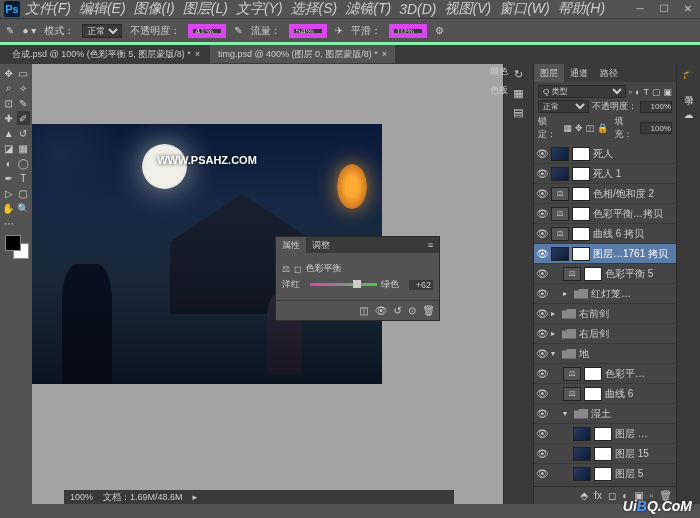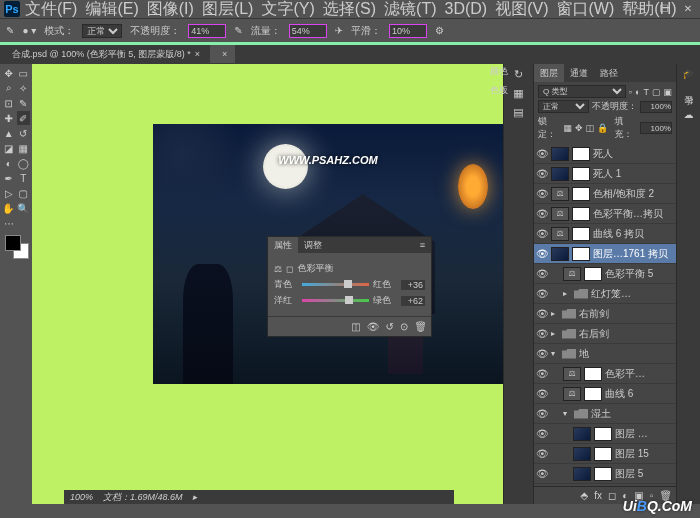"文件(F)" .menubar span { font-size: 16px -> 14px; font-style: none -> italic }
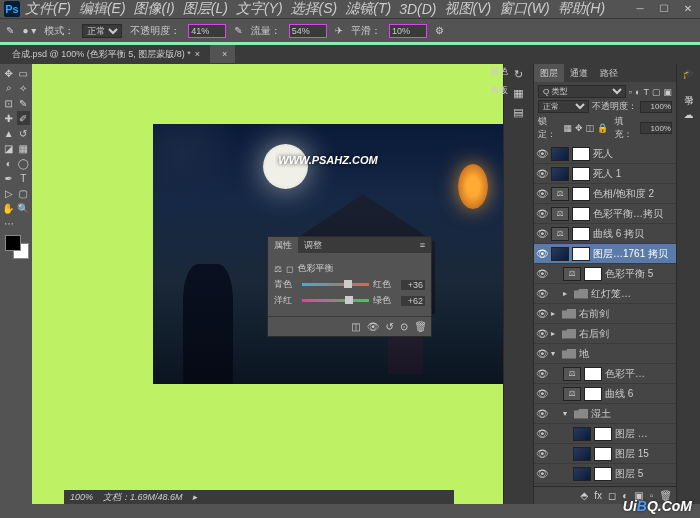"41%" .optbar input { border: 1px solid #d946ef -> 5px solid #d946ef }
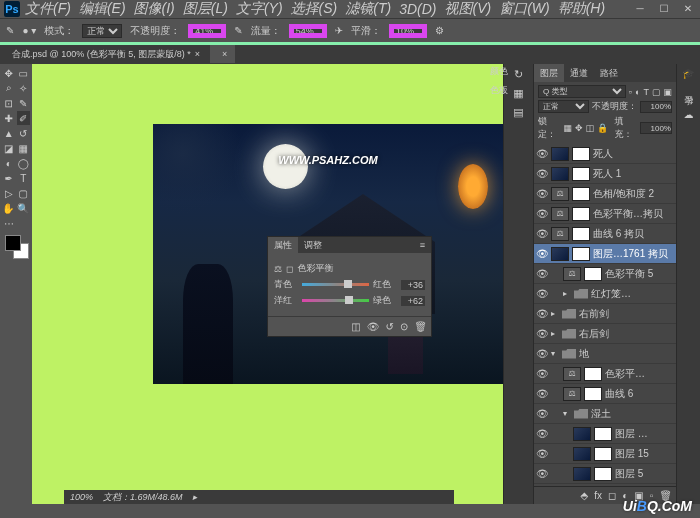"timg.psd @ 400% (图层 0," span { html: none -> <span>timg.psd @ 400% (图层 0, 图层蒙版/8) *</span> }
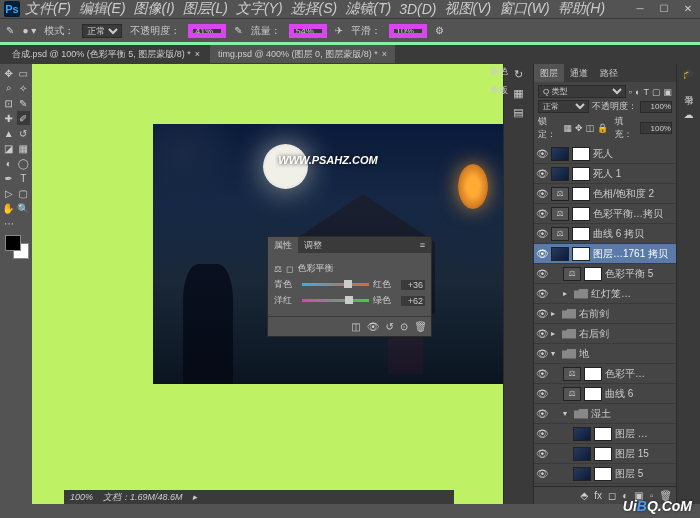"WWW.PSAHZ.COM" .canvas-area { background: #bef264 -> #a3a3a3; font-style: italic -> none; justify-content: flex-end -> flex-start }
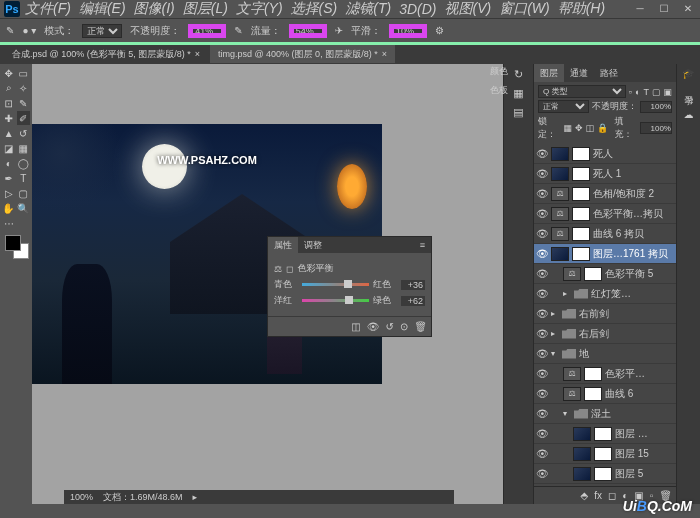"属性" .properties-panel { left: 267px -> 275px }
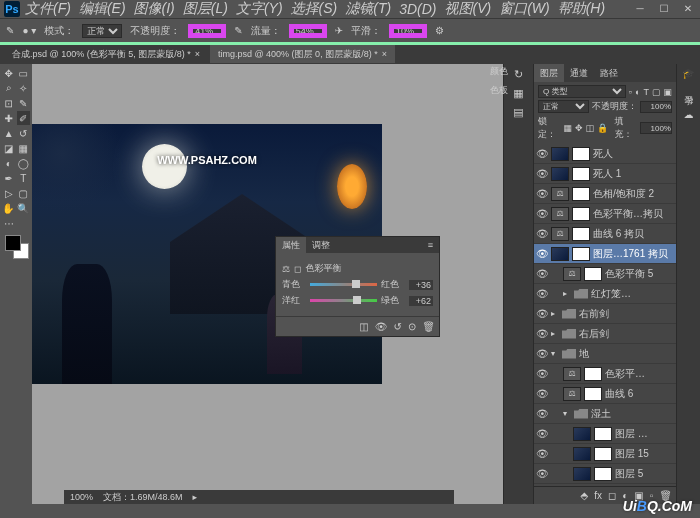"青色" div.panel-row { html: <div> <label>青色</label> <div> <div></div> <div></div> </div> <label>红色</label> <span>+36</span> </div> -> none }
